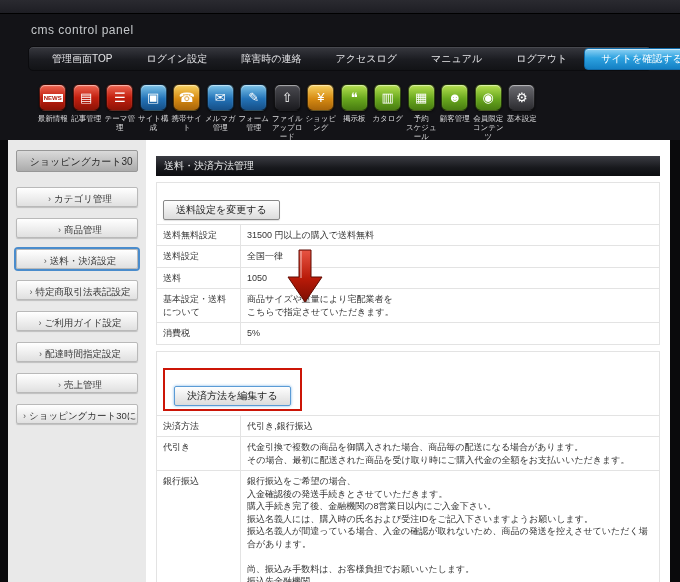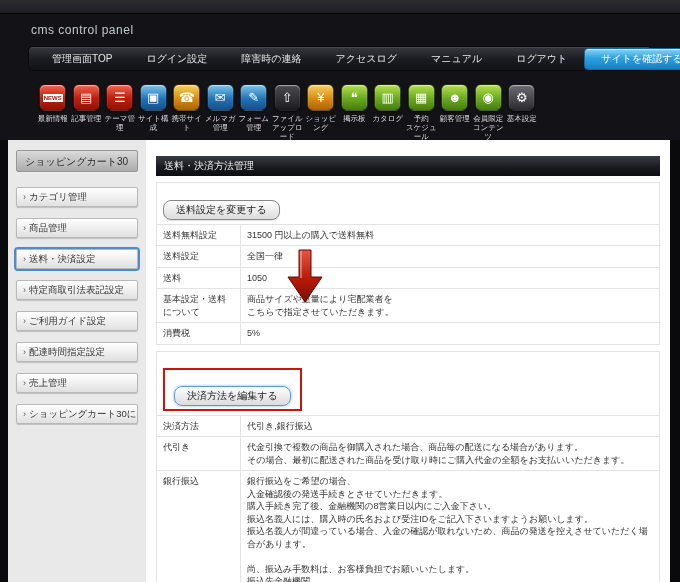"ショッピングカート30" .sidebar { text-align: none -> center }
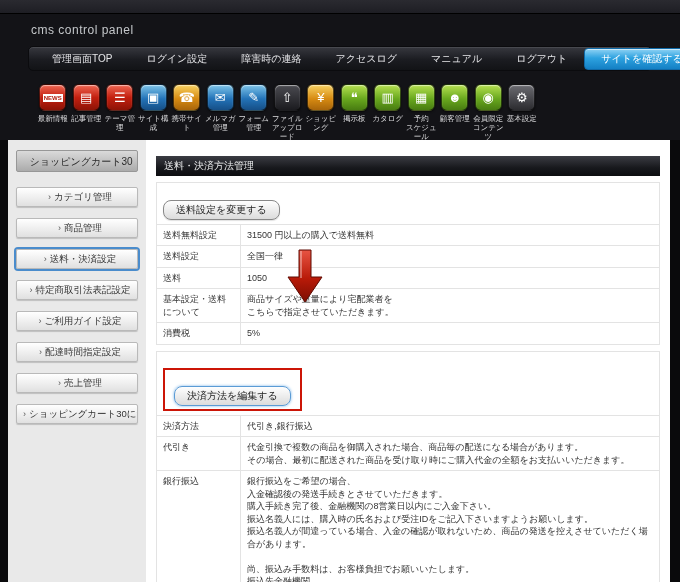"› カテゴリ管理" .sidebar-item { line-height: 17px -> 22px }
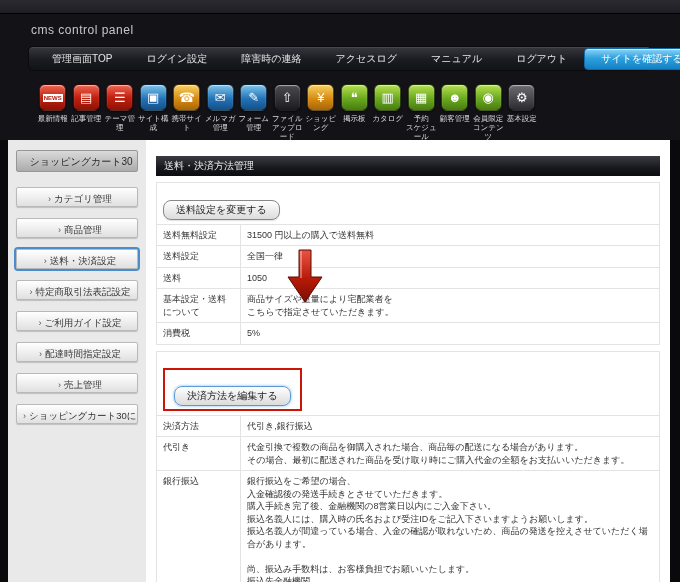"送料設定を変更する" .btn { border-radius: 8px -> 2px }
